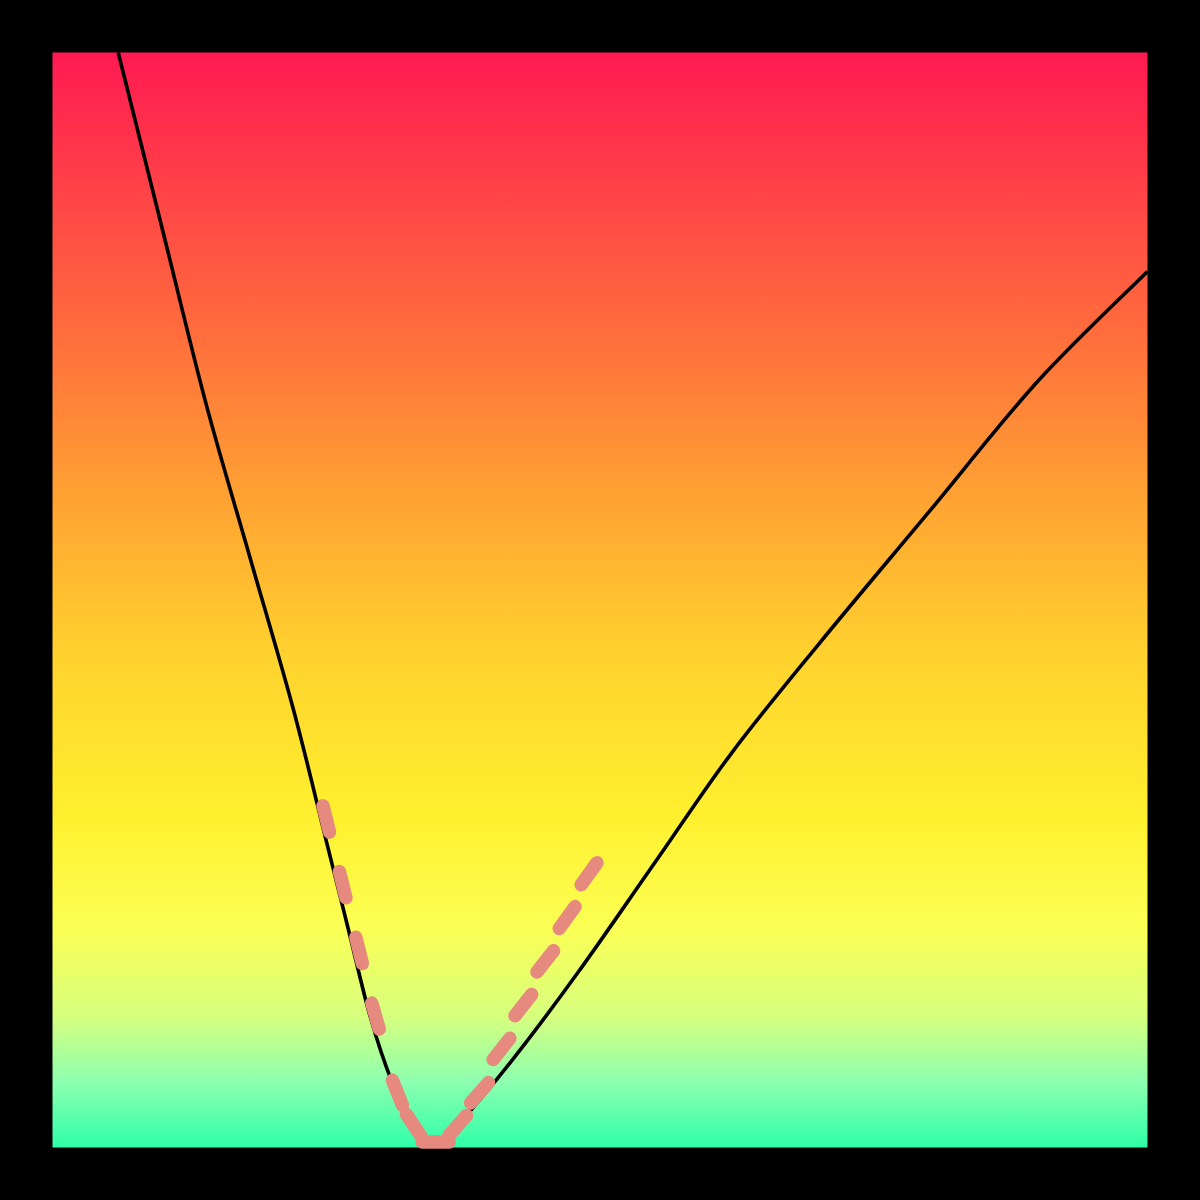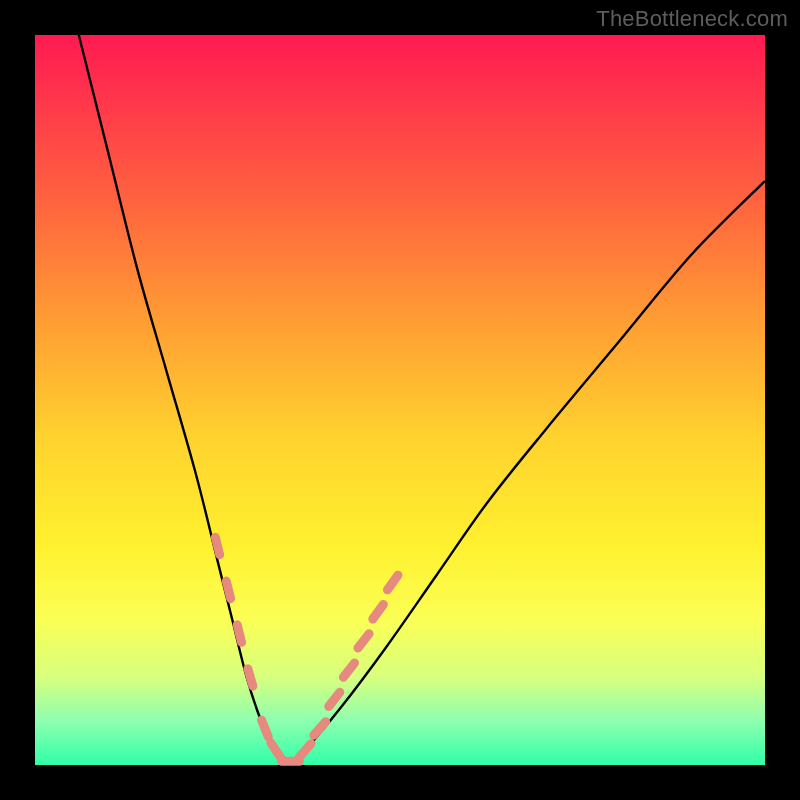"TheBottleneck.com" div.watermark { html: <div>TheBottleneck.com</div> -> none }
